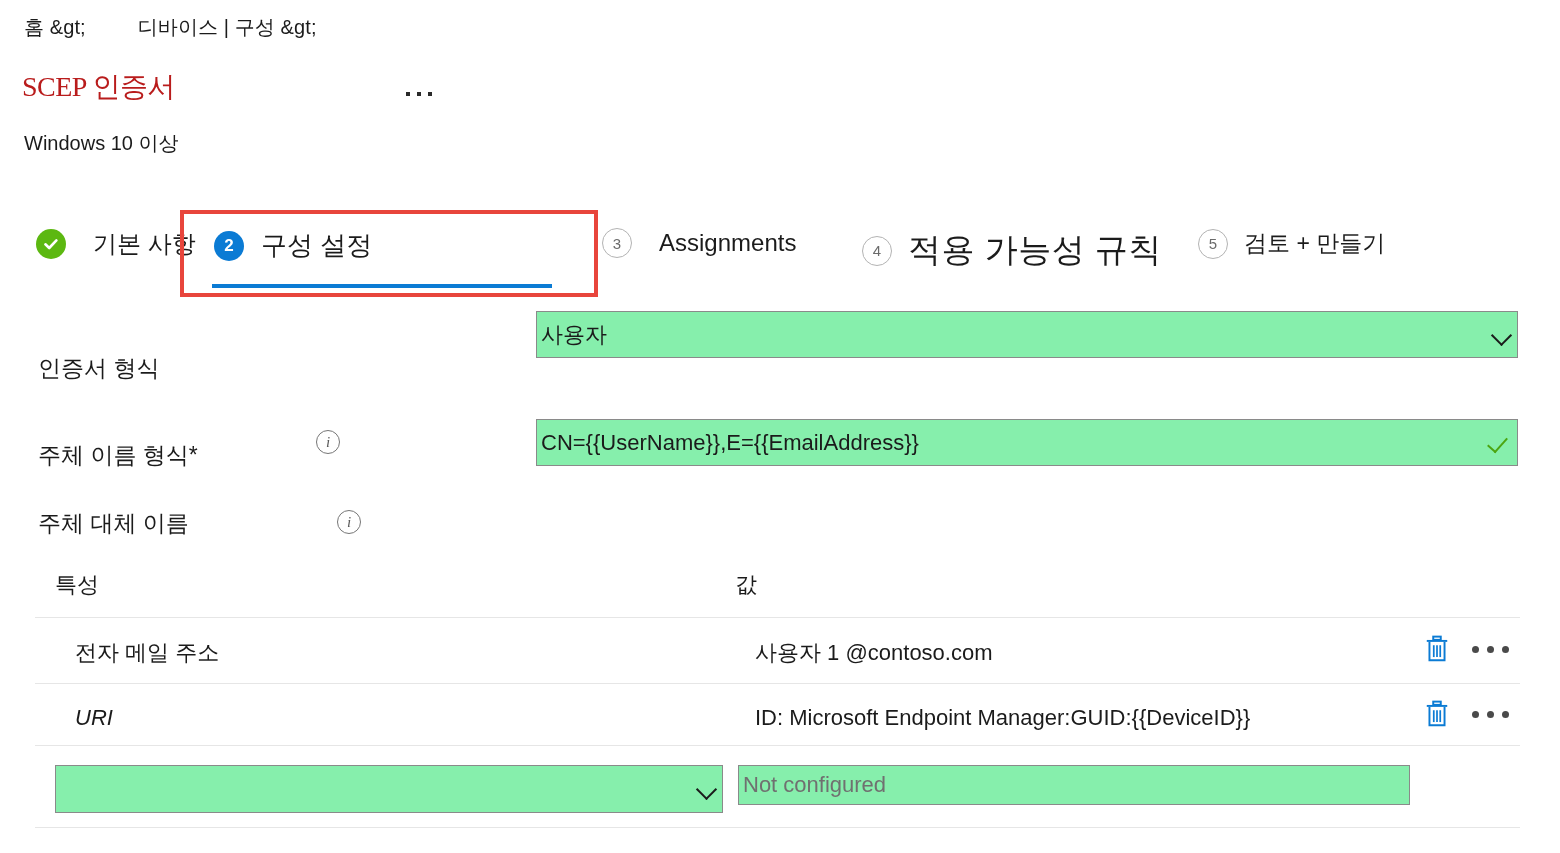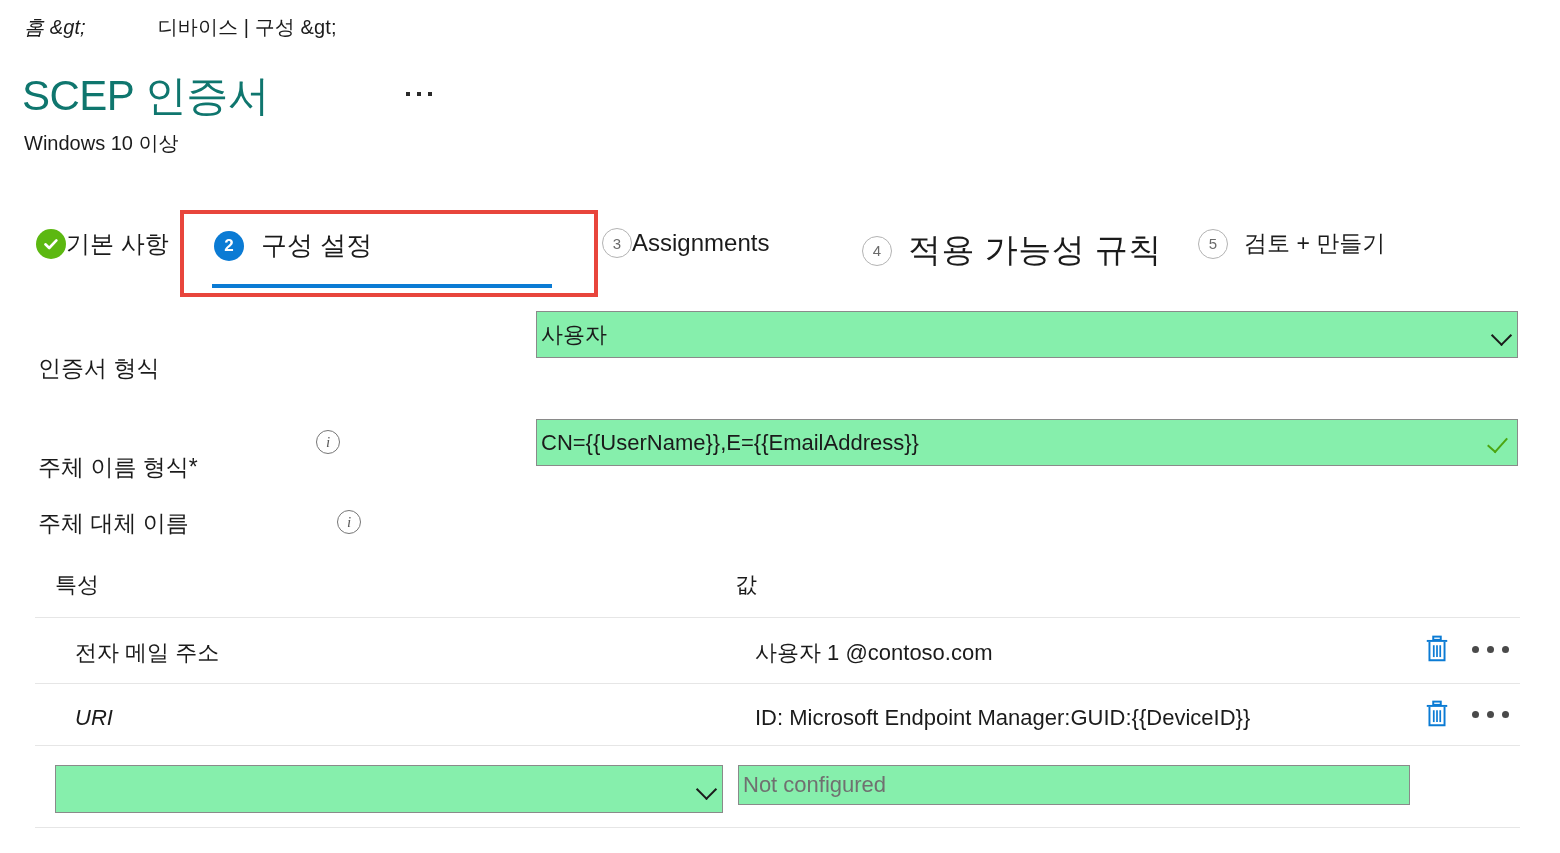"홈 &gt;" #breadcrumb .crumb-home { font-style: italic -> none; margin-right: 72px -> 52px }
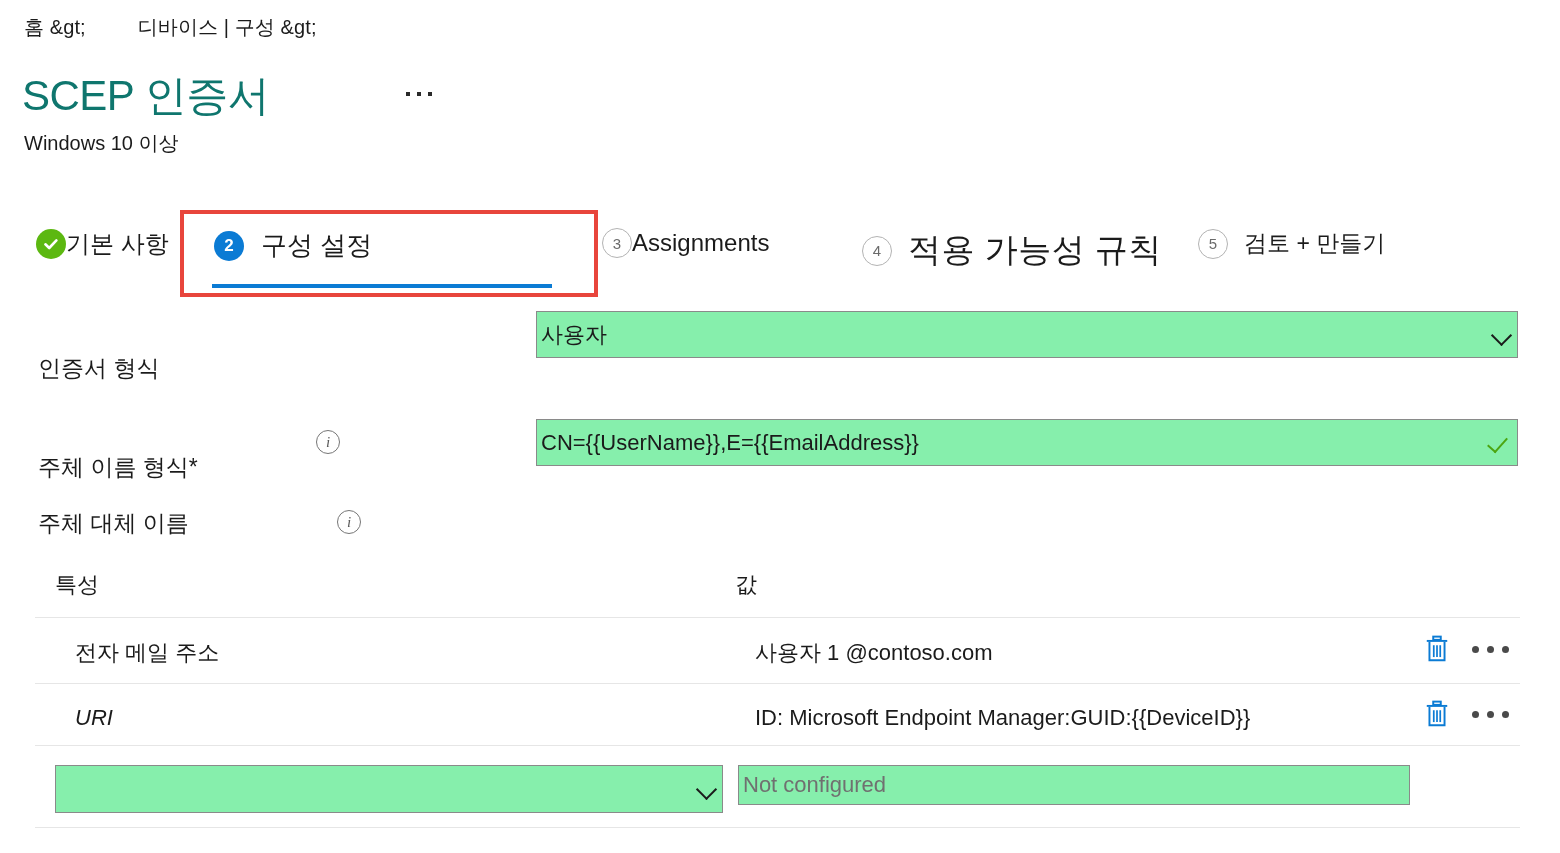"SCEP 인증서" #page-title { color: #0f766e -> #b91c1c; font-family: none -> Liberation Serif, serif; font-size: 42px -> 28px }
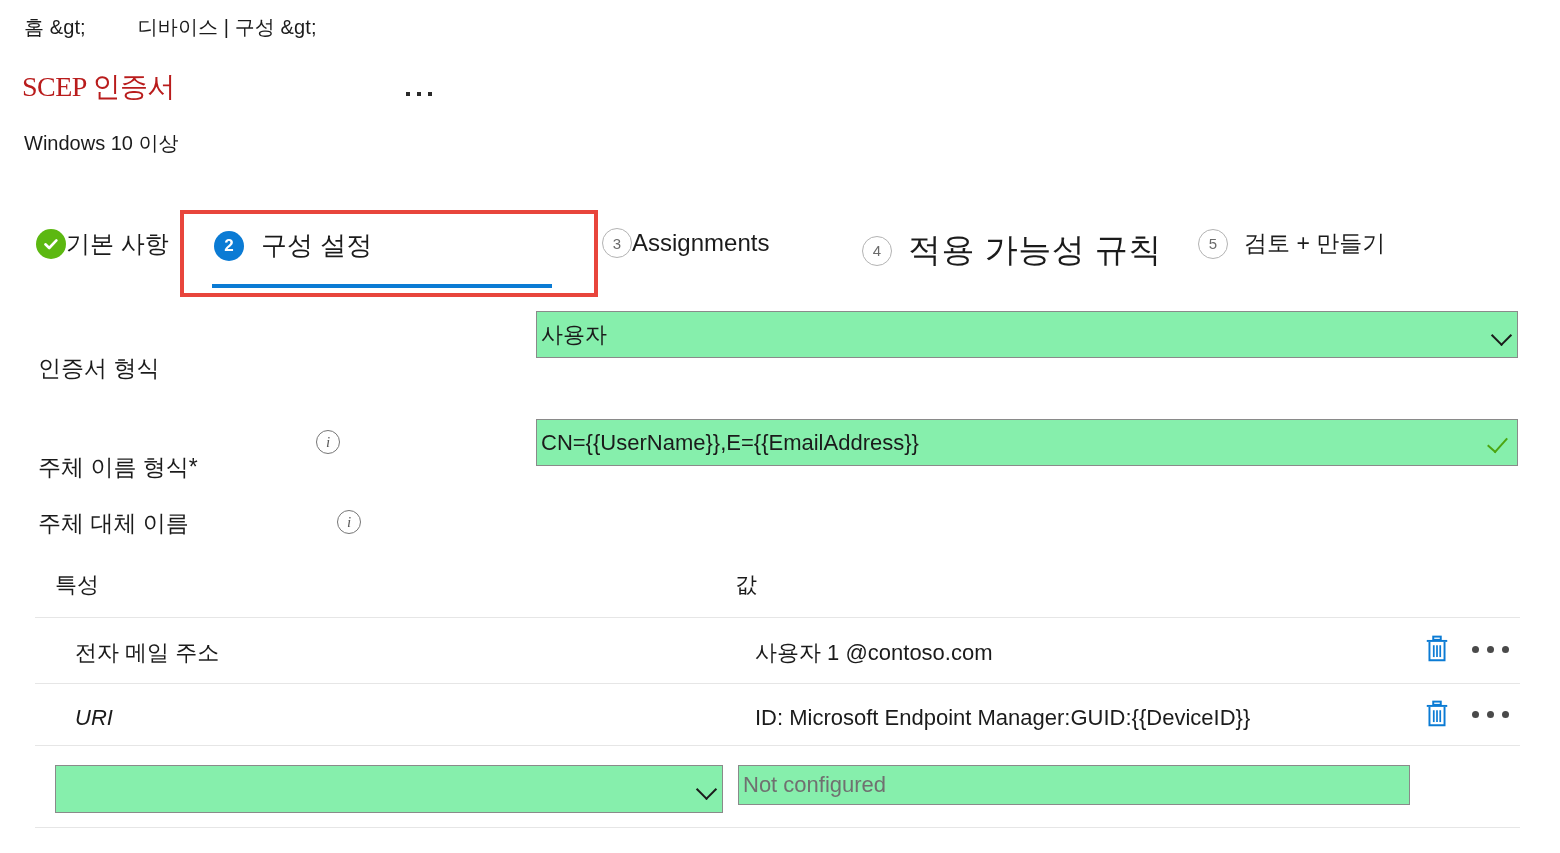"기본 사항" .step-label { margin-left: 0 -> 27px }
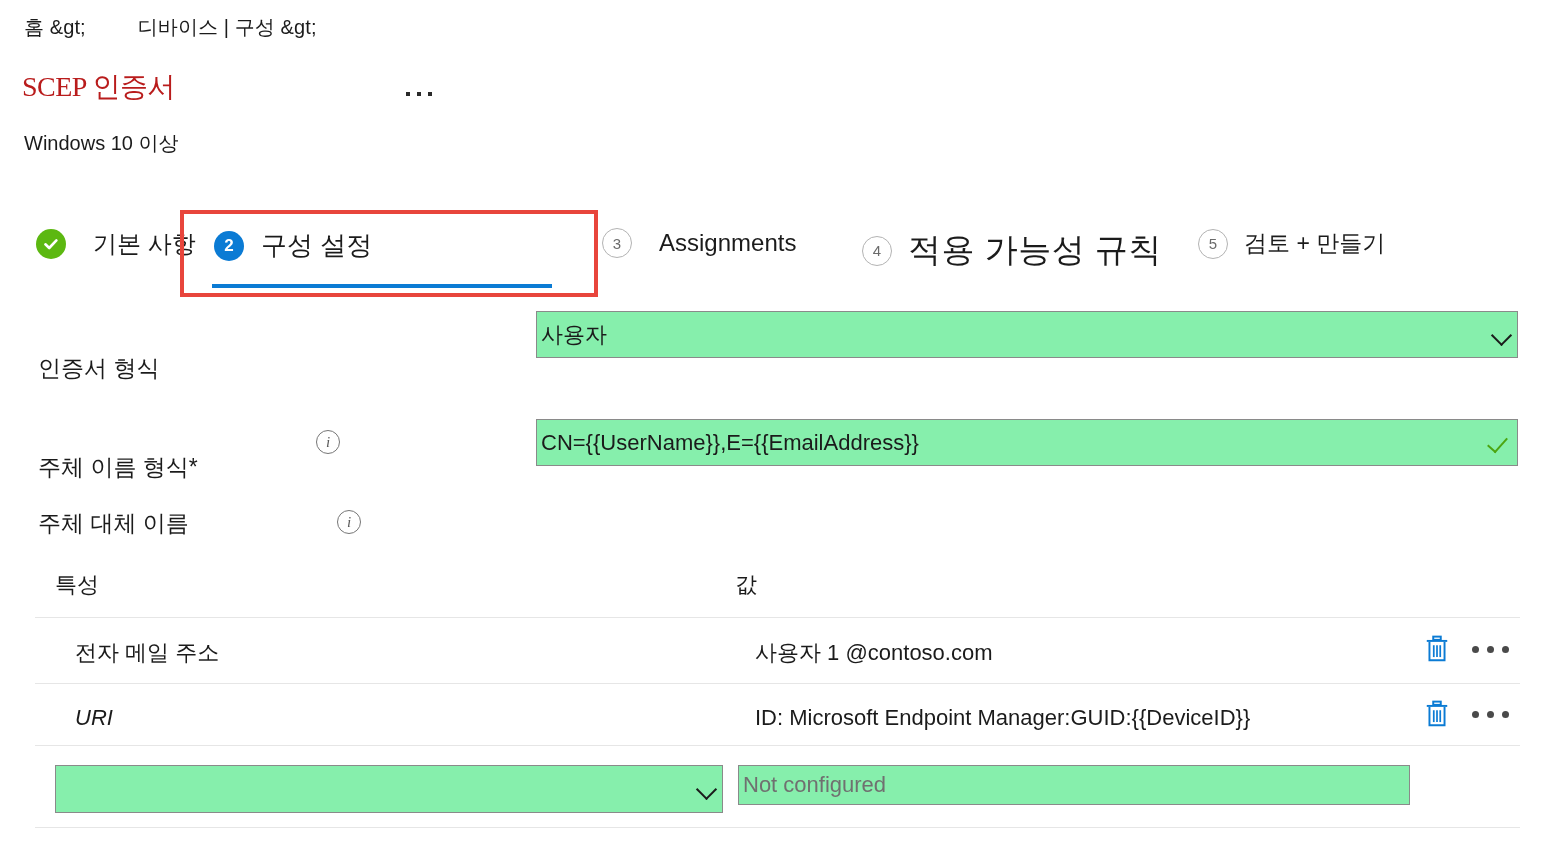"주체 이름 형식*" div.field-label { top: 452px -> 440px }
